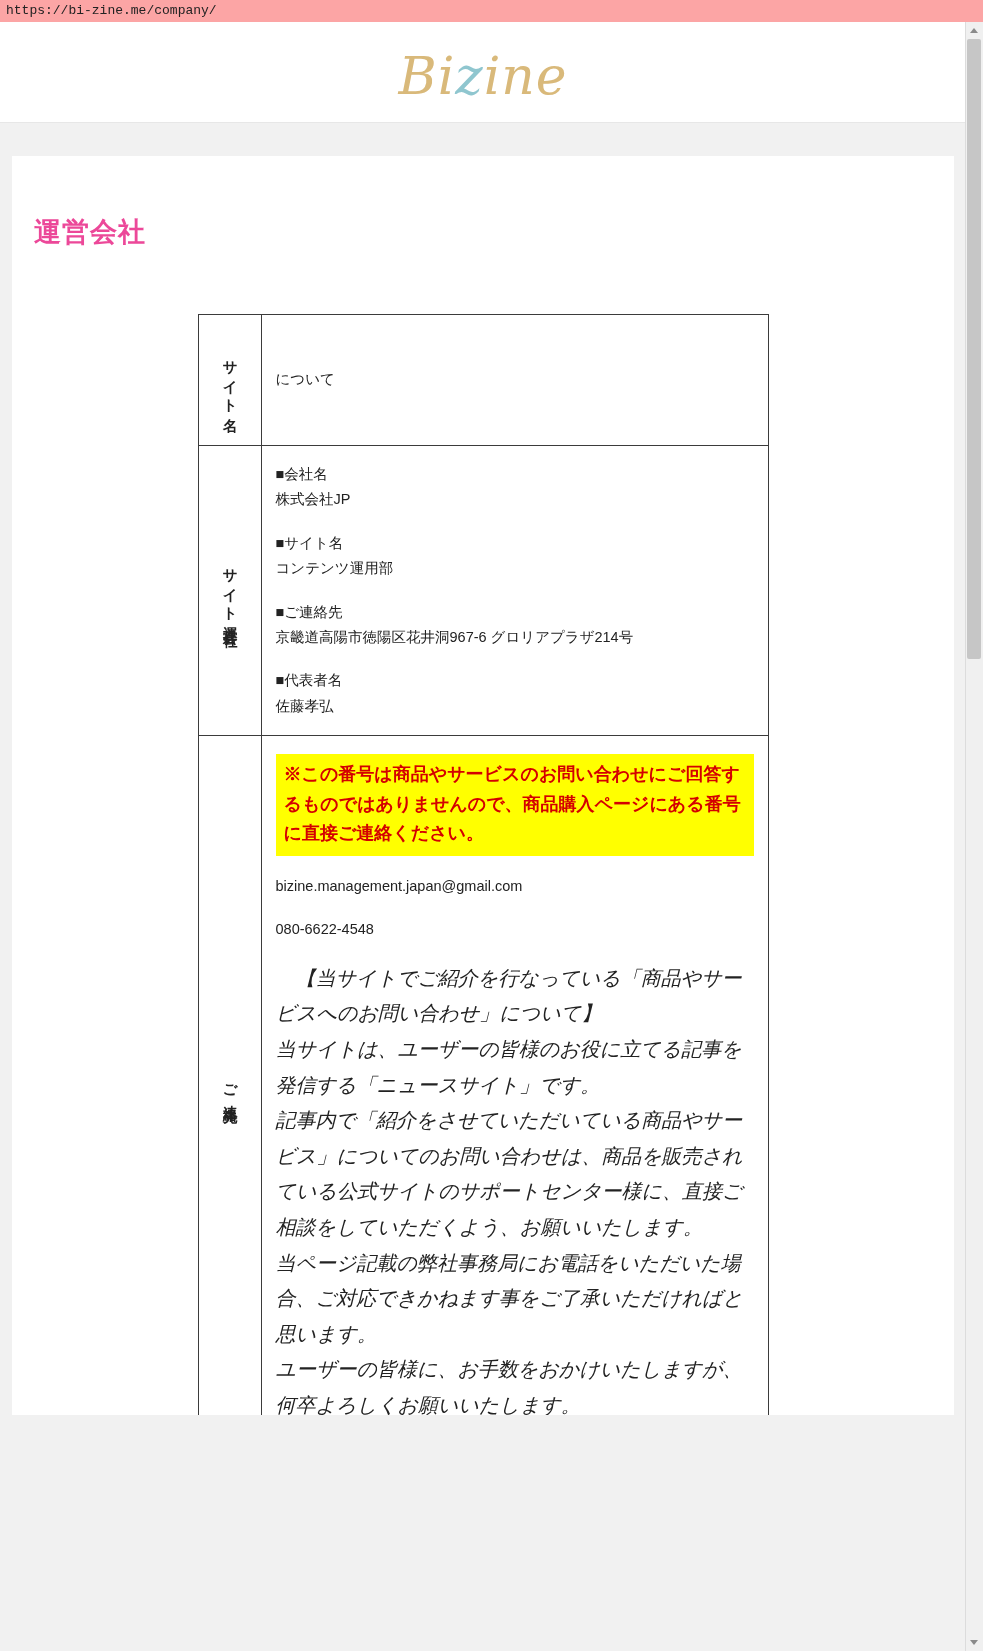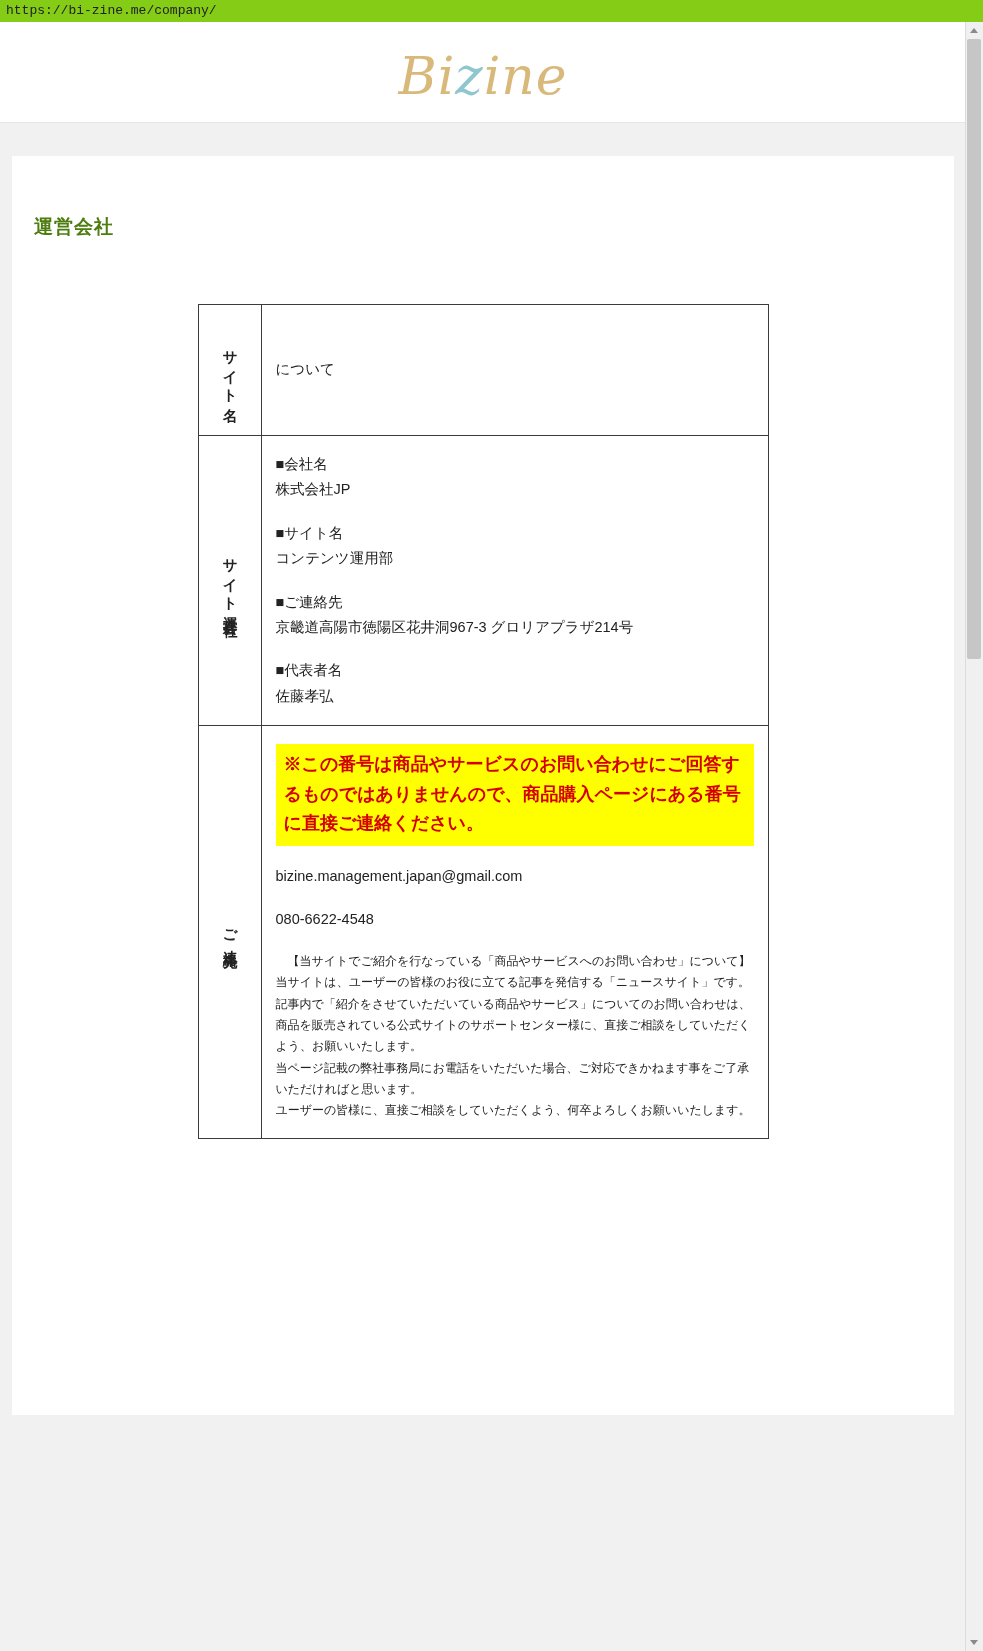"https://bi-zine.me/company/" .urlbar { background: #84cc16 -> #fca5a5 }
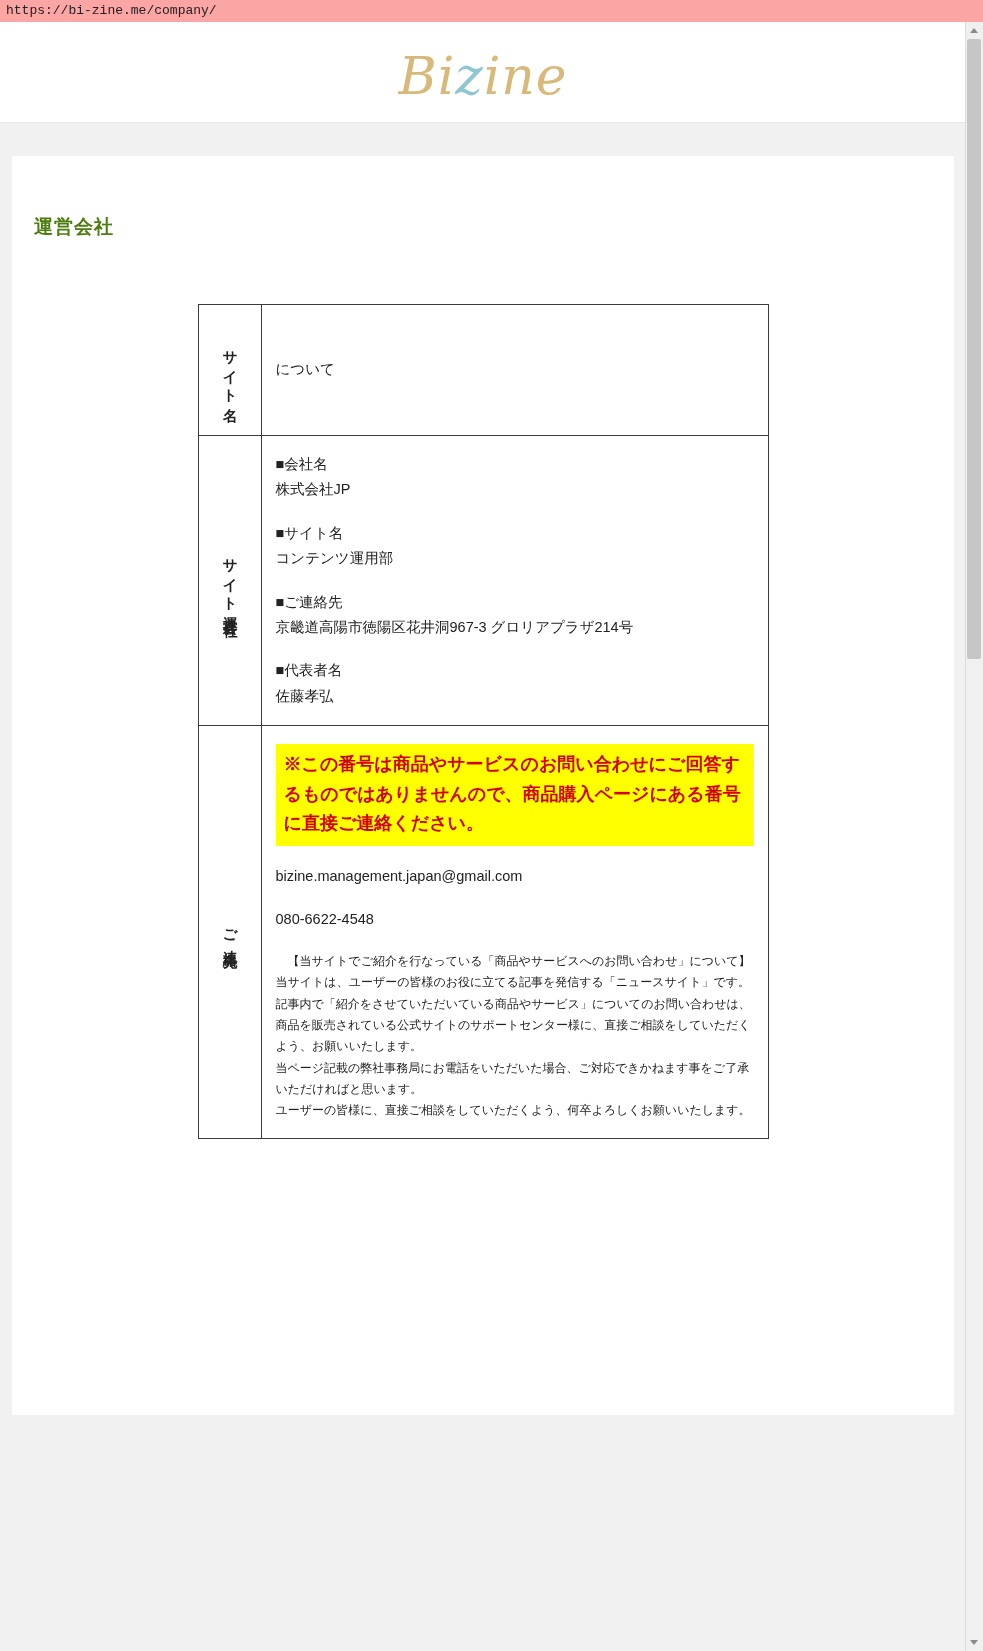"運営会社" .page-title { color: #4d7c0f -> #ec4899; font-size: 19px -> 27px }
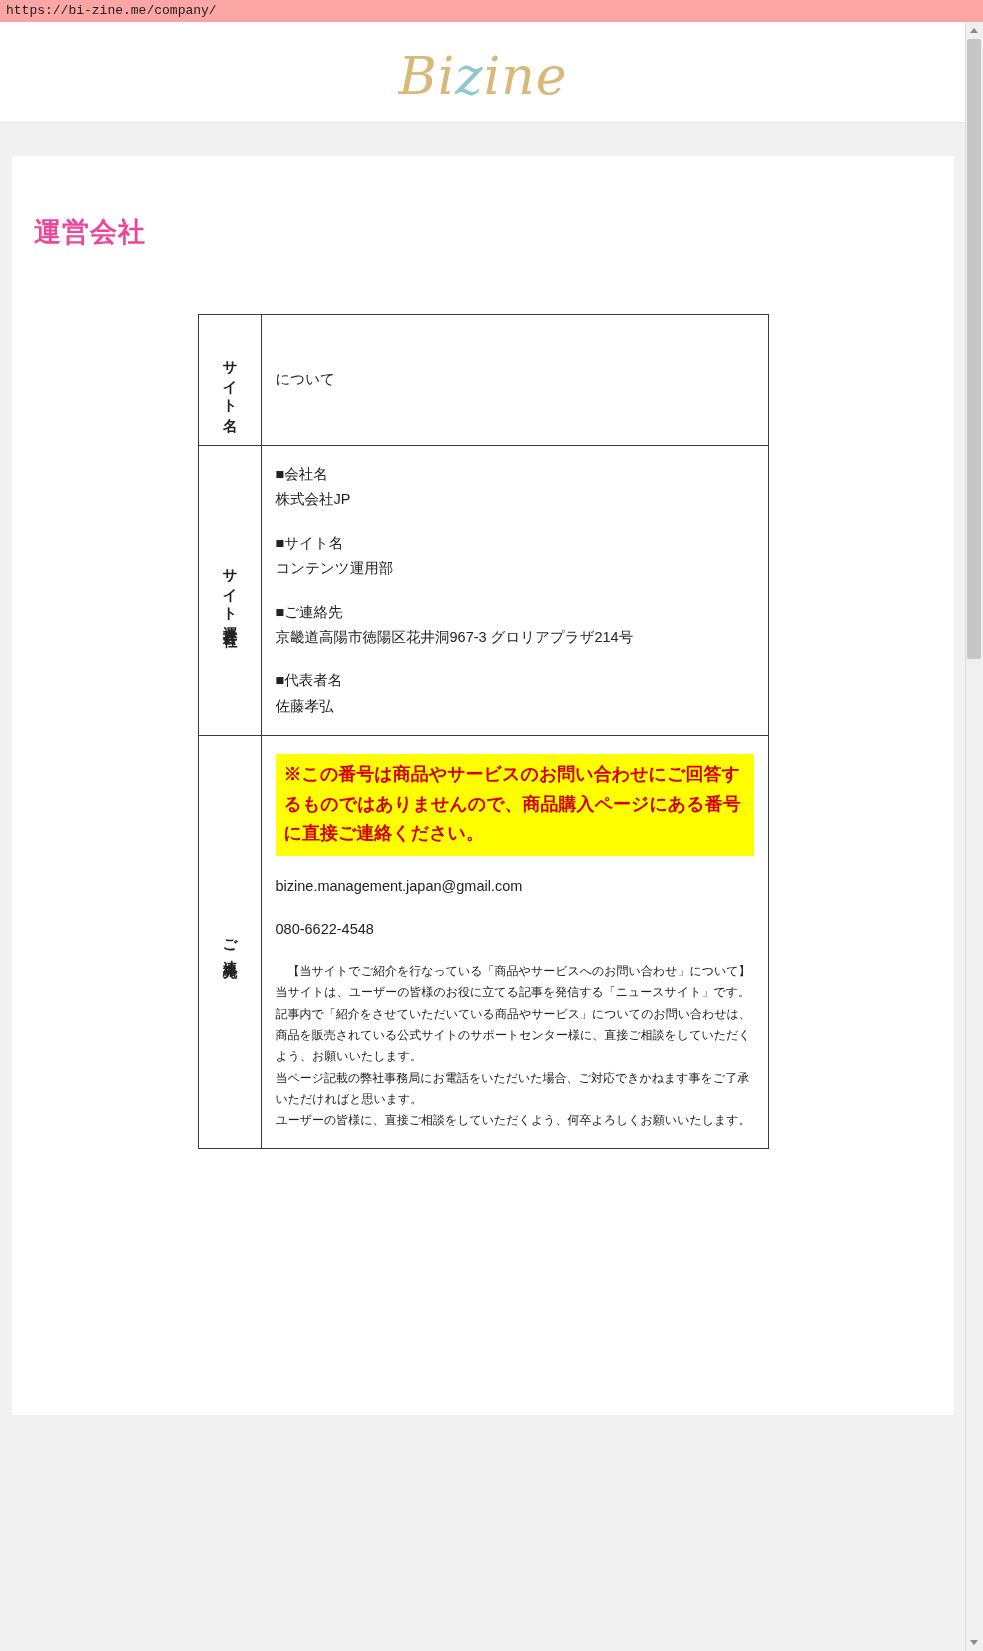"京畿道高陽市徳陽区花井洞967-3 グロリアプラザ214号" div.blockline { text: 967-3 -> 967-6 }
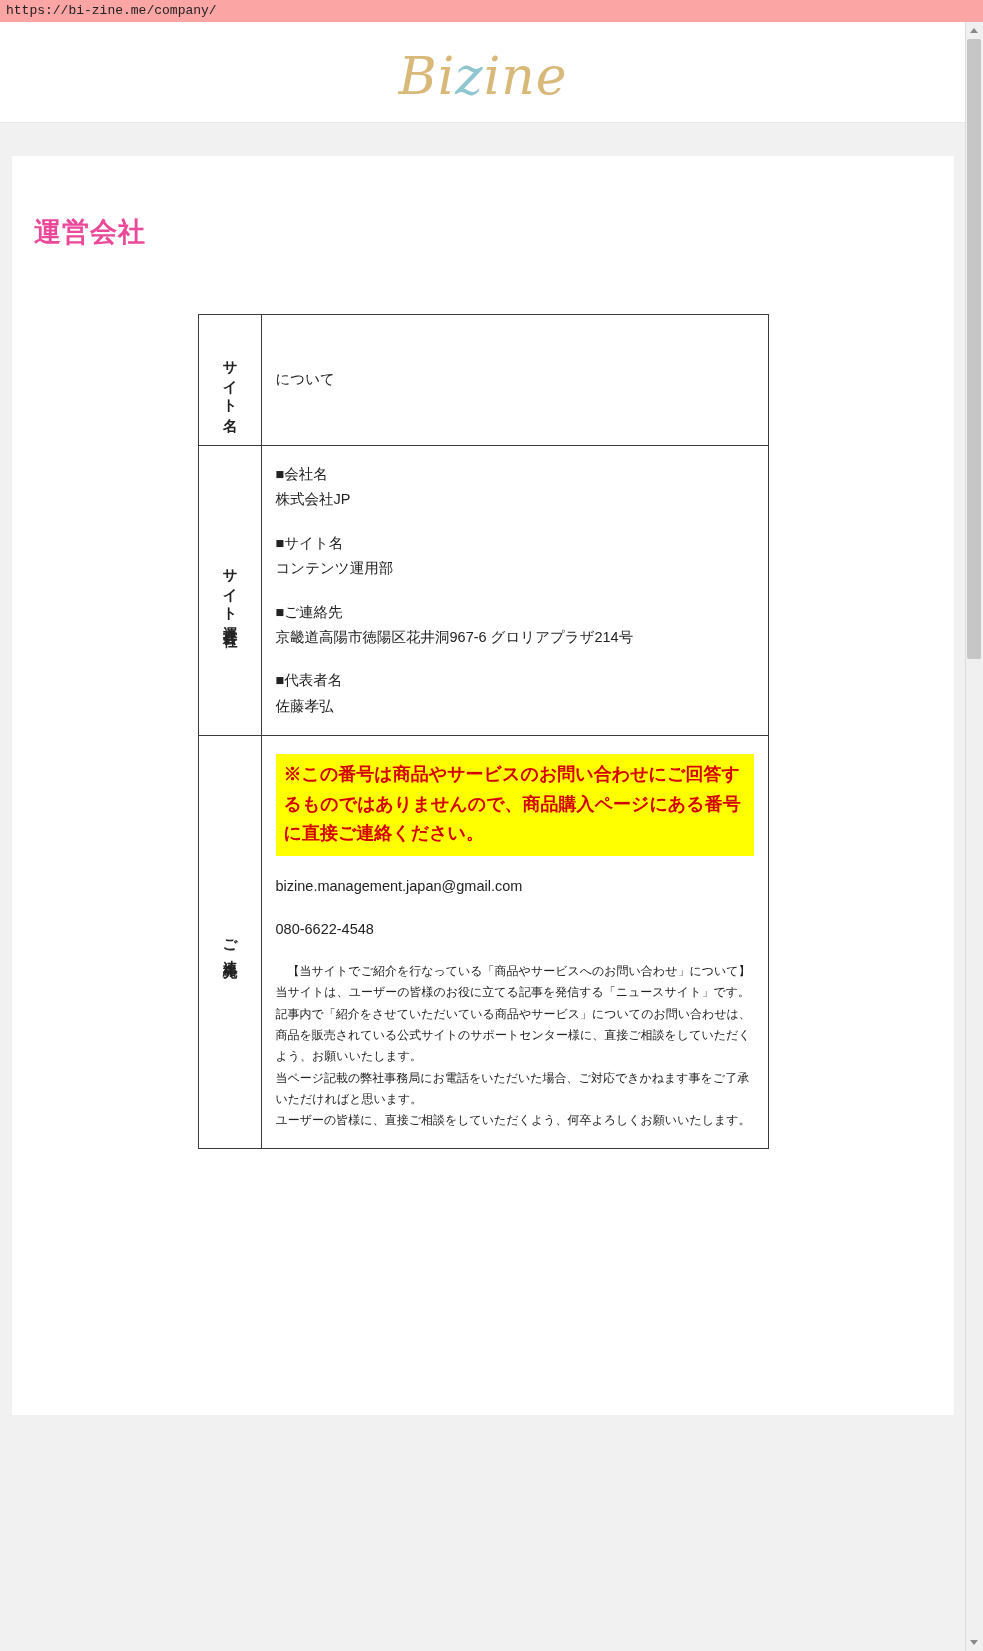"【当サイトでご紹介を行なっている「商品やサービスへのお問い合わせ」について】" .para { font-size: 12px -> 20px; font-style: none -> italic }
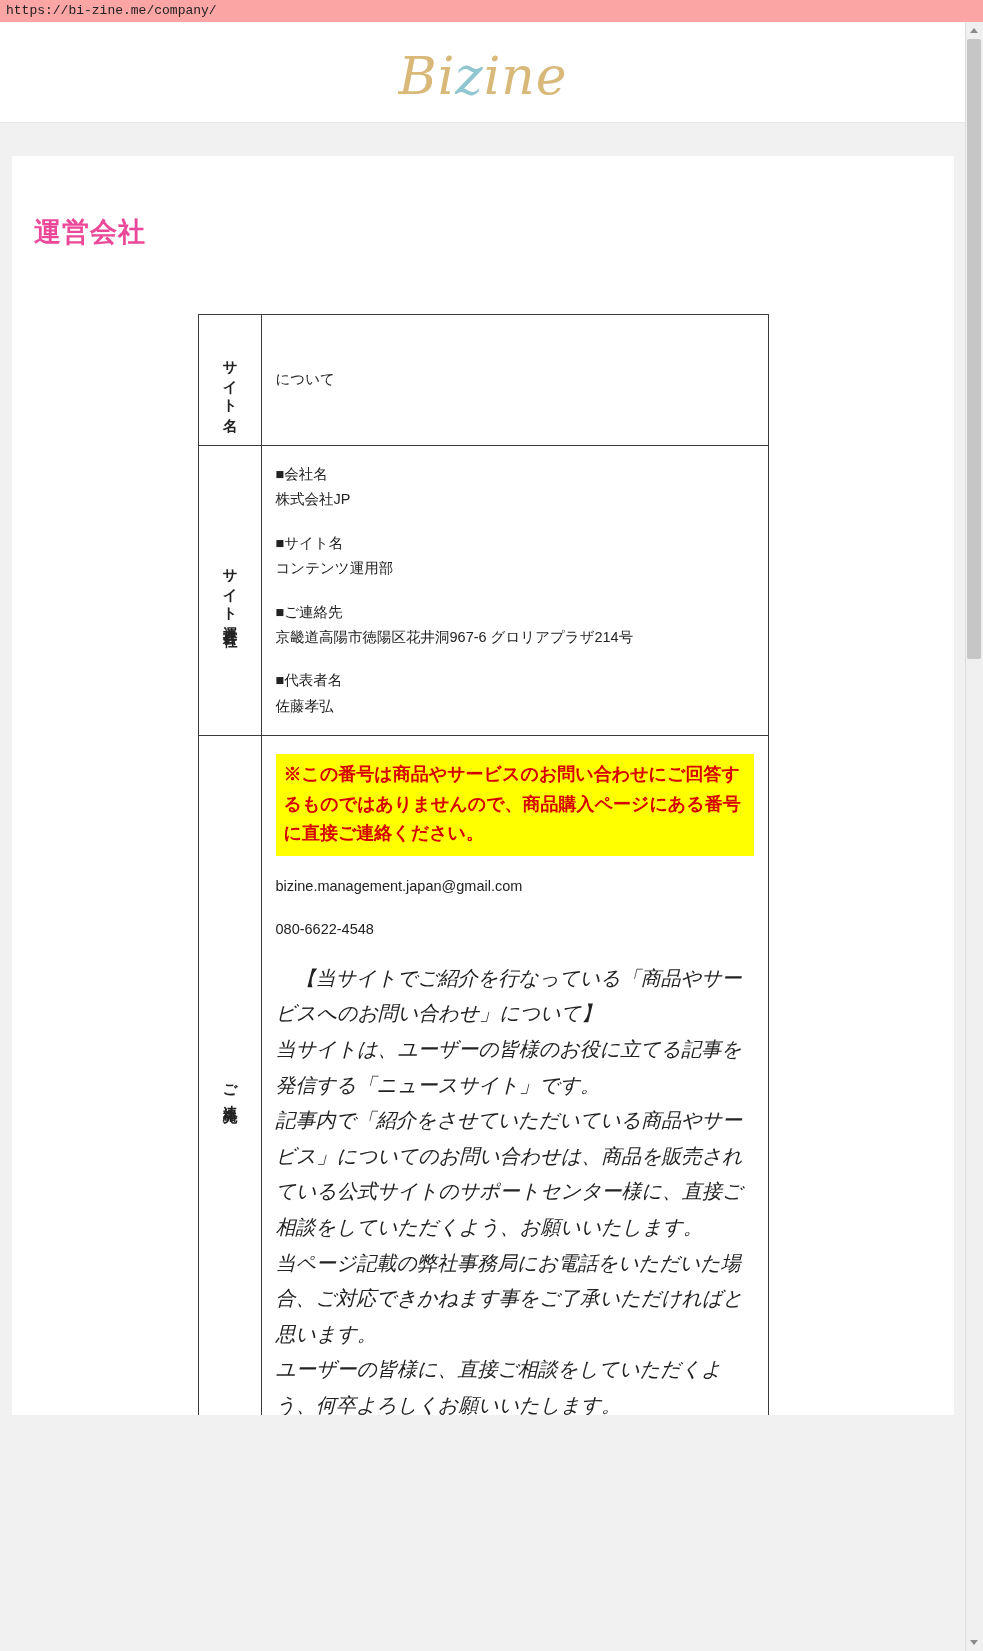"ユーザーの皆様に、直接ご相談をしていただくよう、何卒よろしくお願いいたします。" p.para { text: 直接ご相談をしていただくよう -> お手数をおかけいたしますが }
